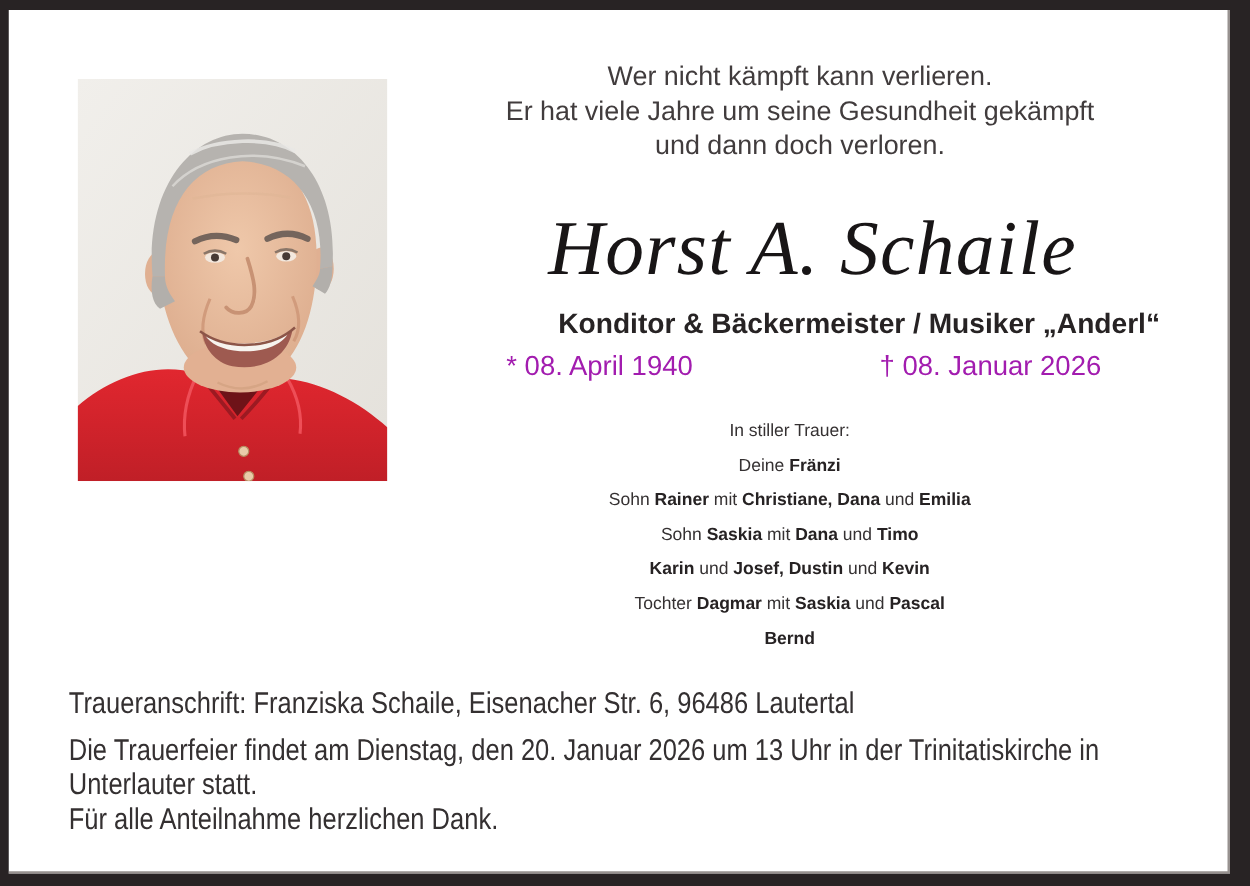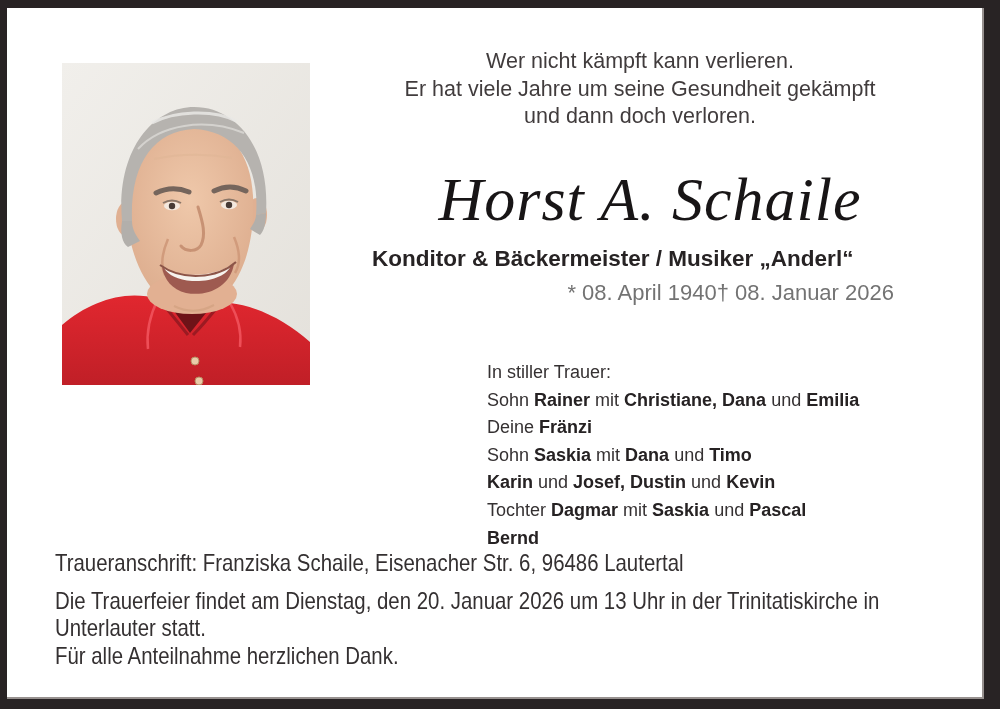"Konditor & Bäckermeister / Musiker" .profession { text-align: left -> right }
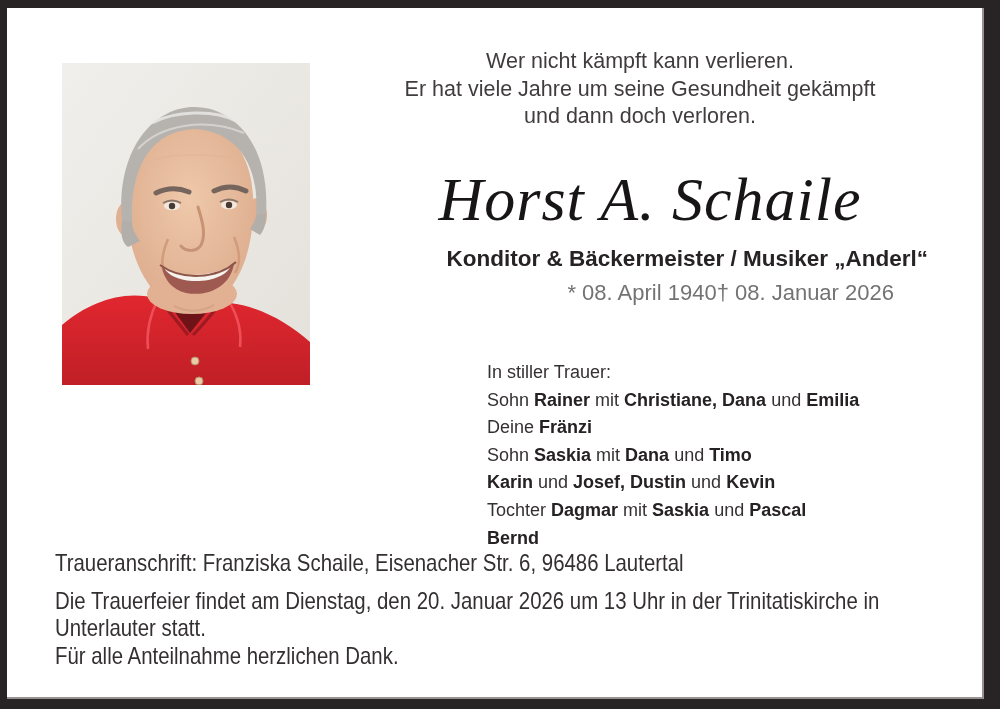"* 08. April 1940" .dates { color: #737373 -> #a21caf; justify-content: flex-end -> space-between; left: 418px -> 405px }
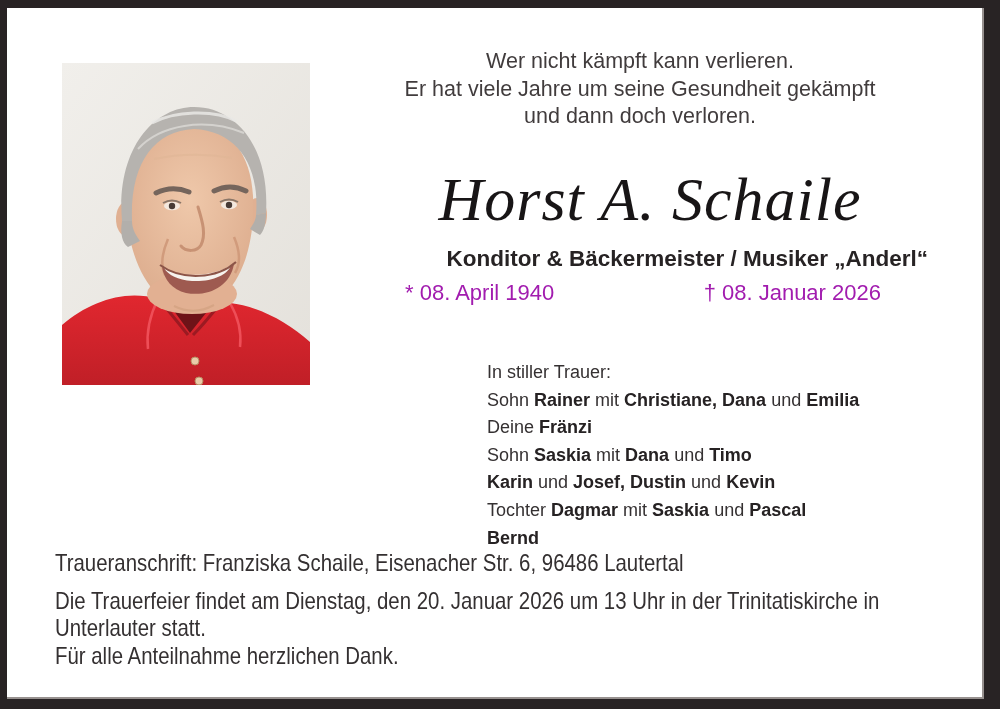"In stiller Trauer:" .mourners { font-size: 18px -> 14px; text-align: none -> center; top: 359px -> 331px }
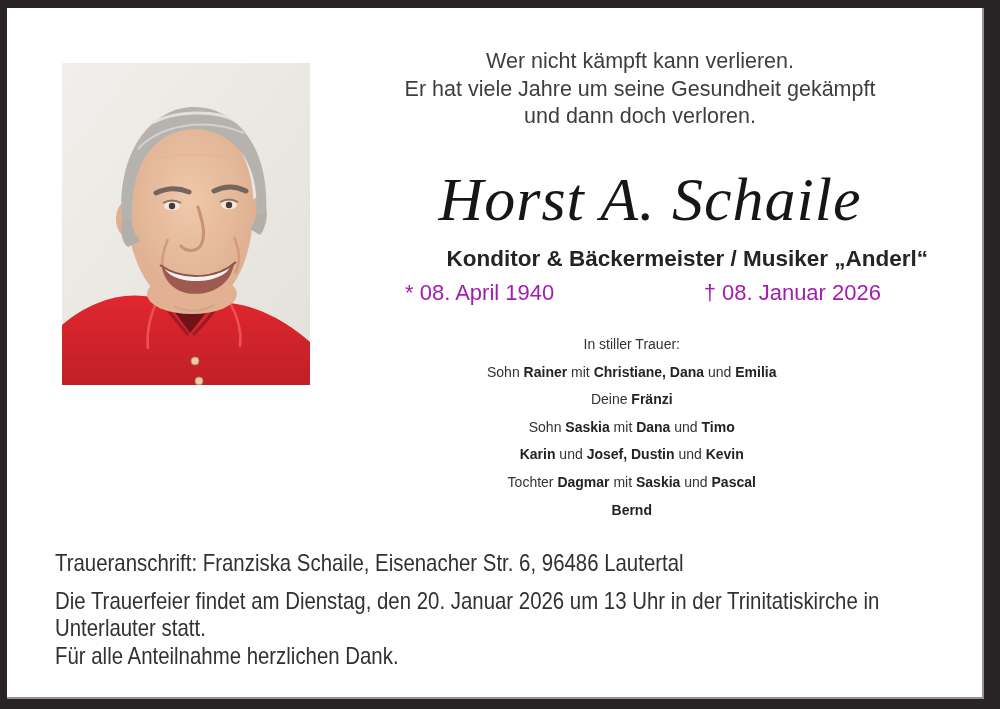"Sohn Rainer mit Christiane, Dana" div { order: before "Deine Fränzi" -> after "Deine Fränzi" }
